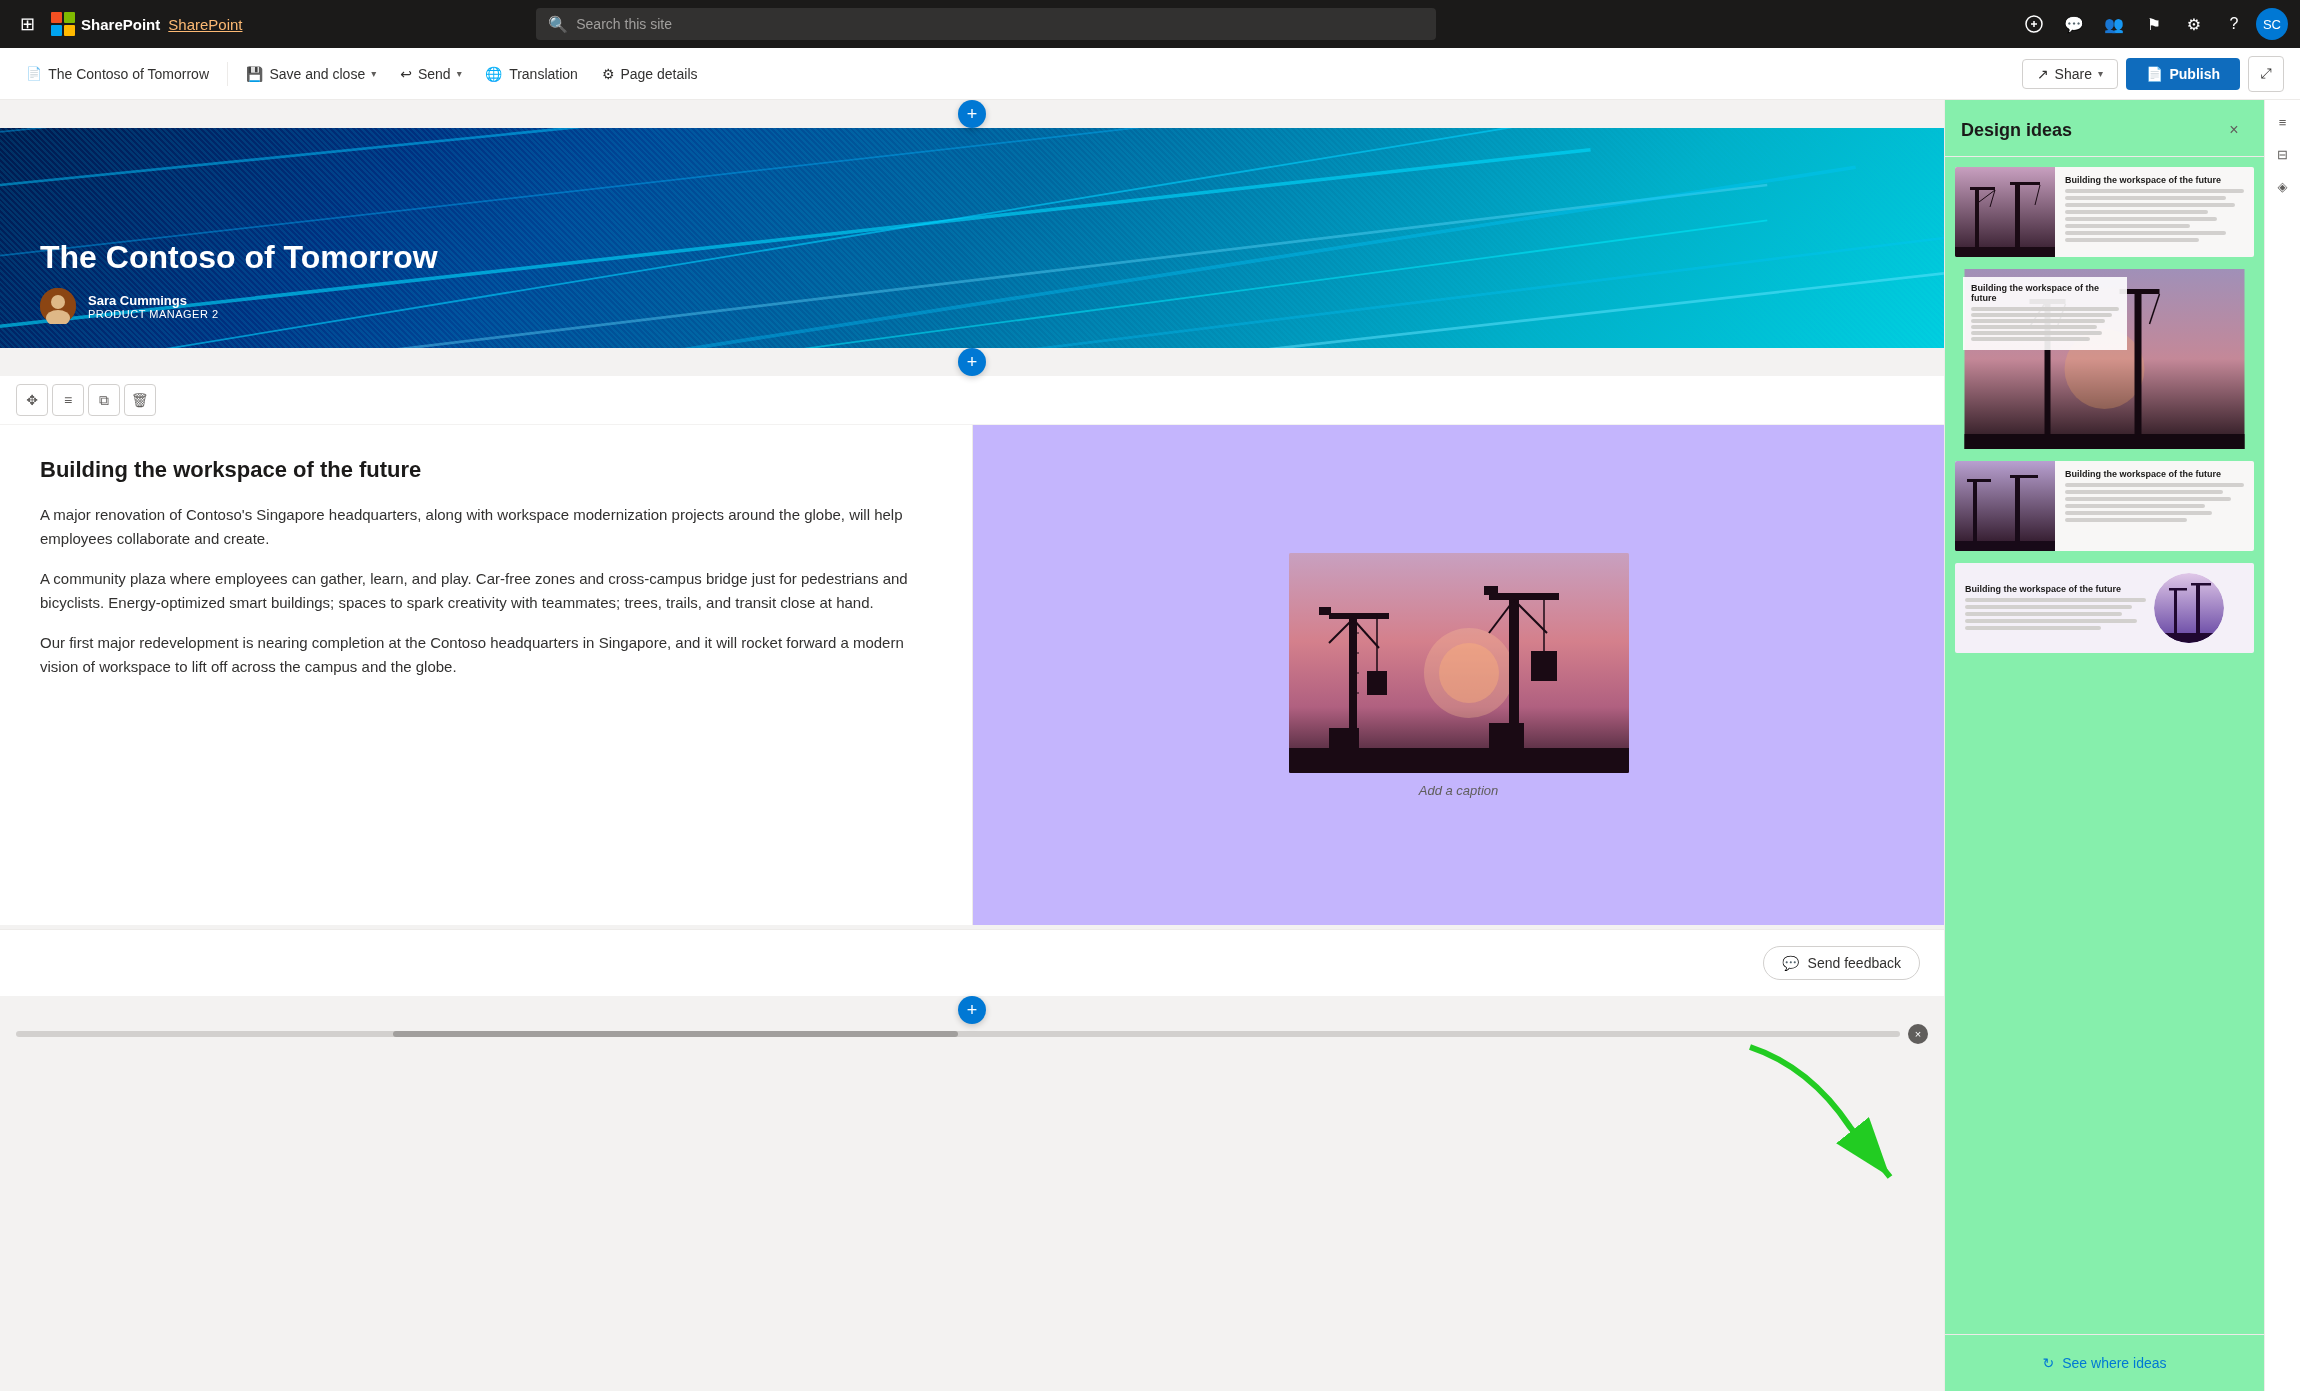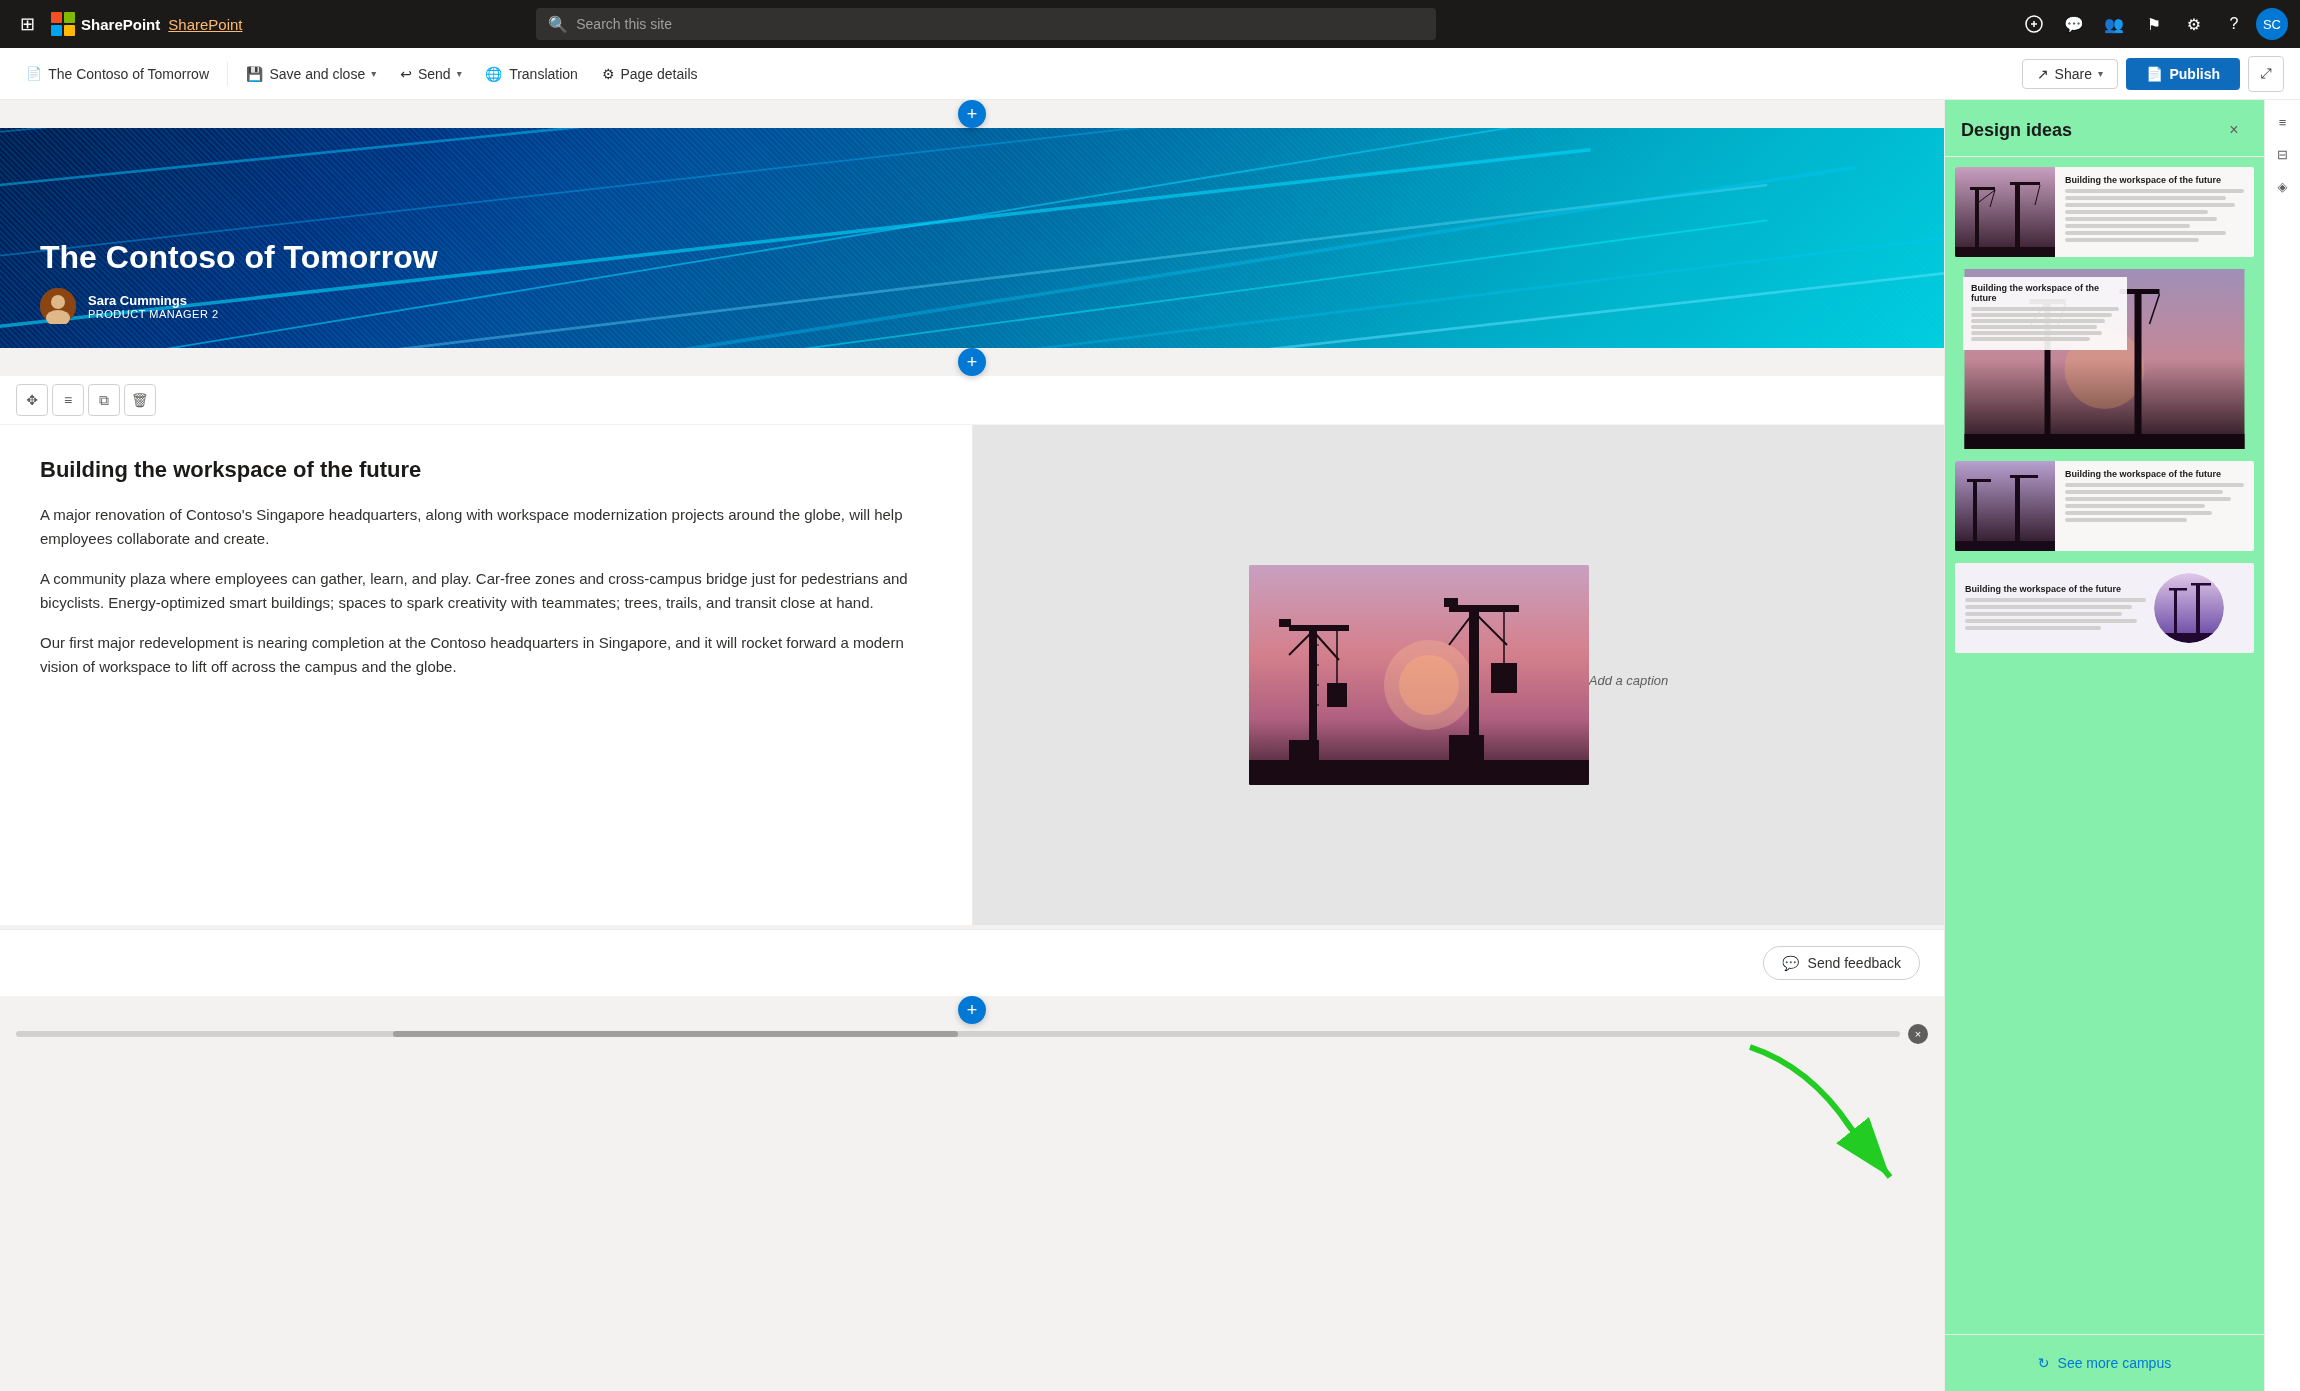"Add a caption" .image-col { background: #e5e5e5 -> #c4b5fd; flex-direction: row -> column }
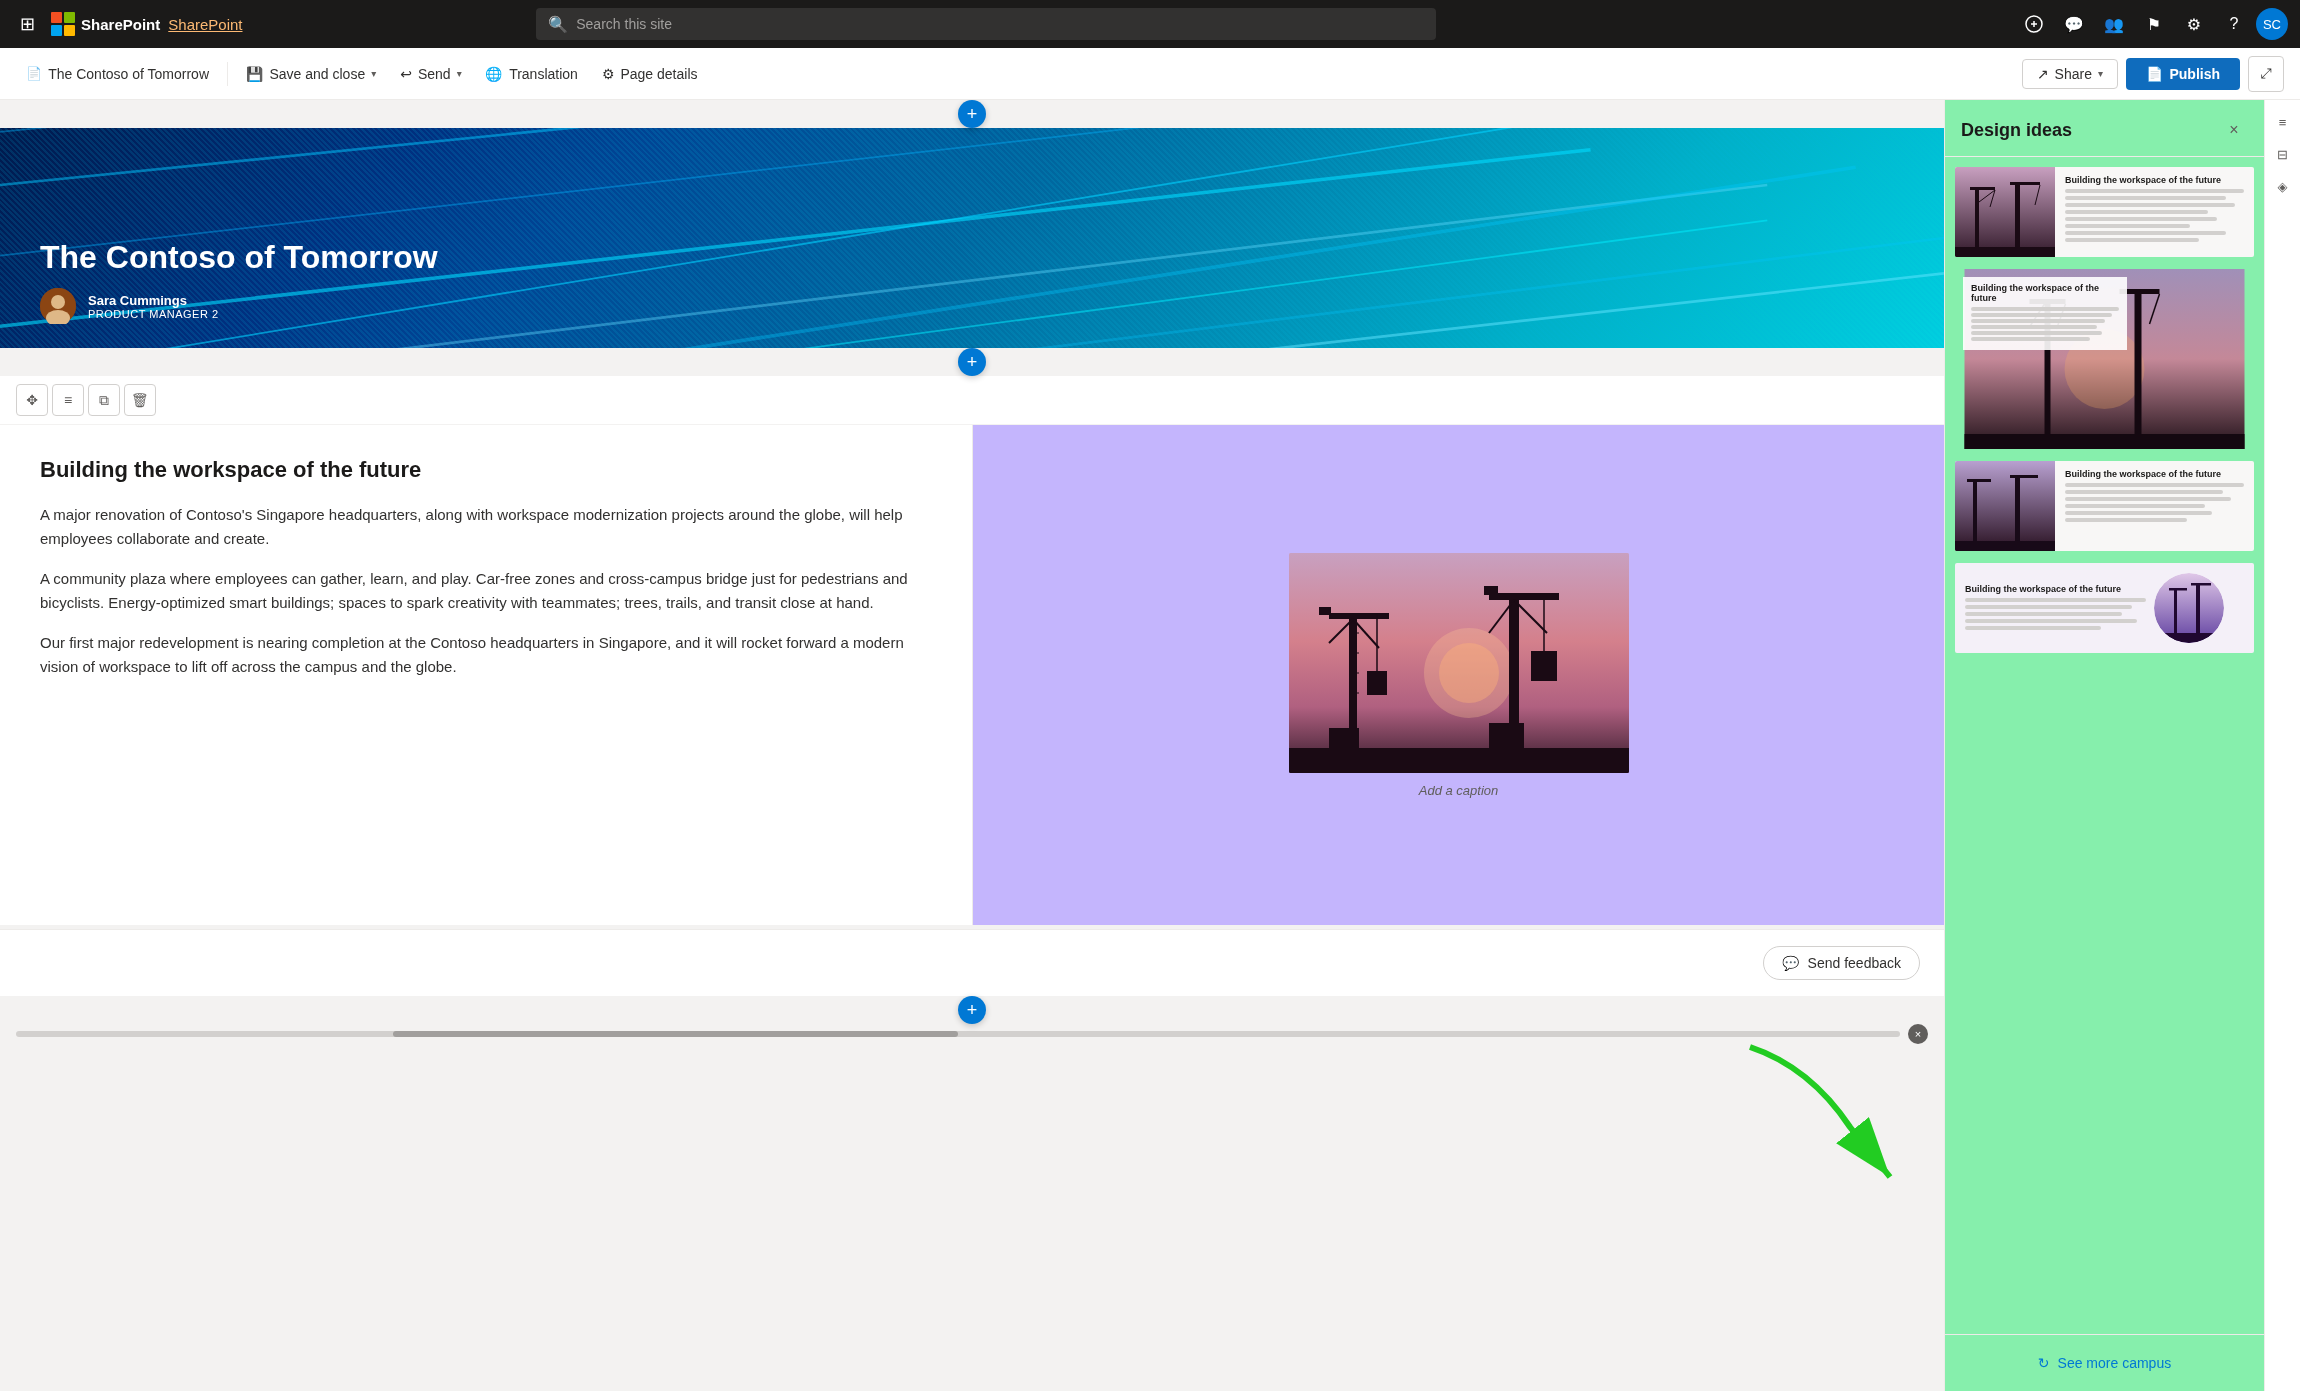"See more campus" span { text: more campus -> where ideas }
